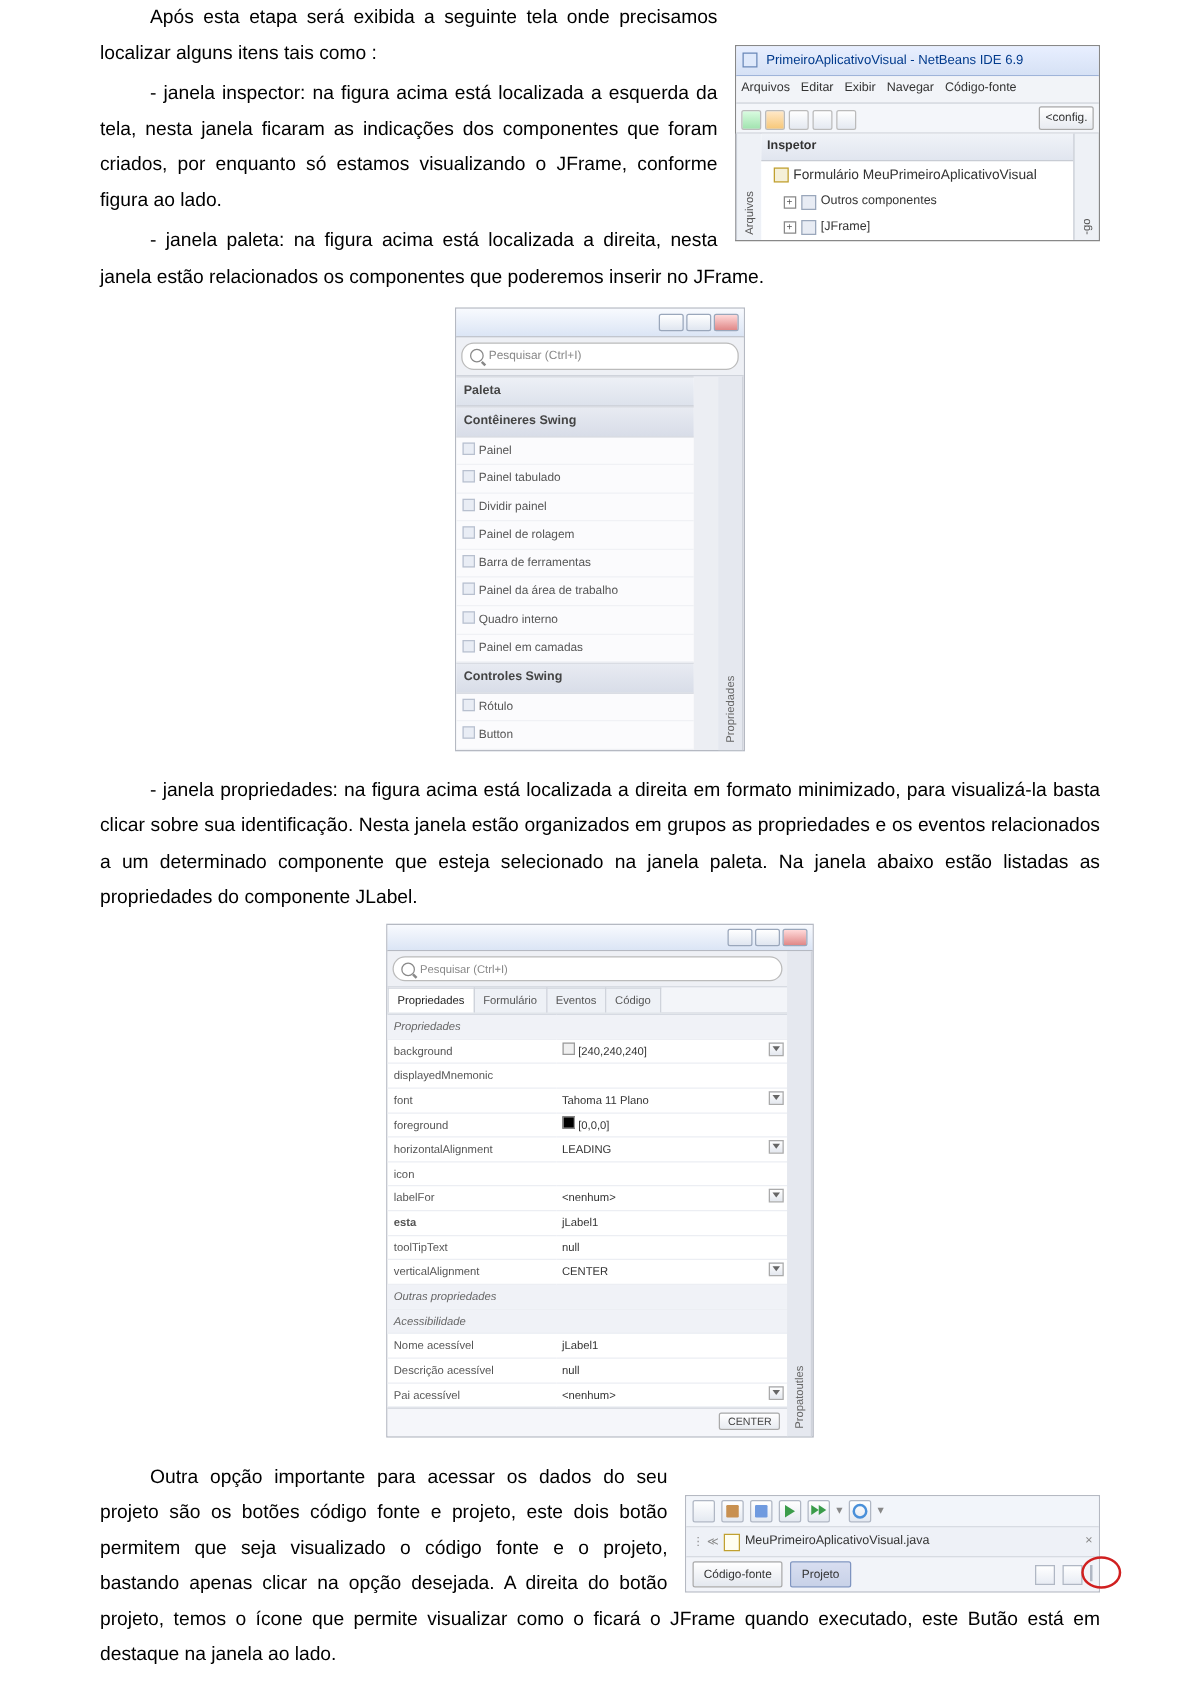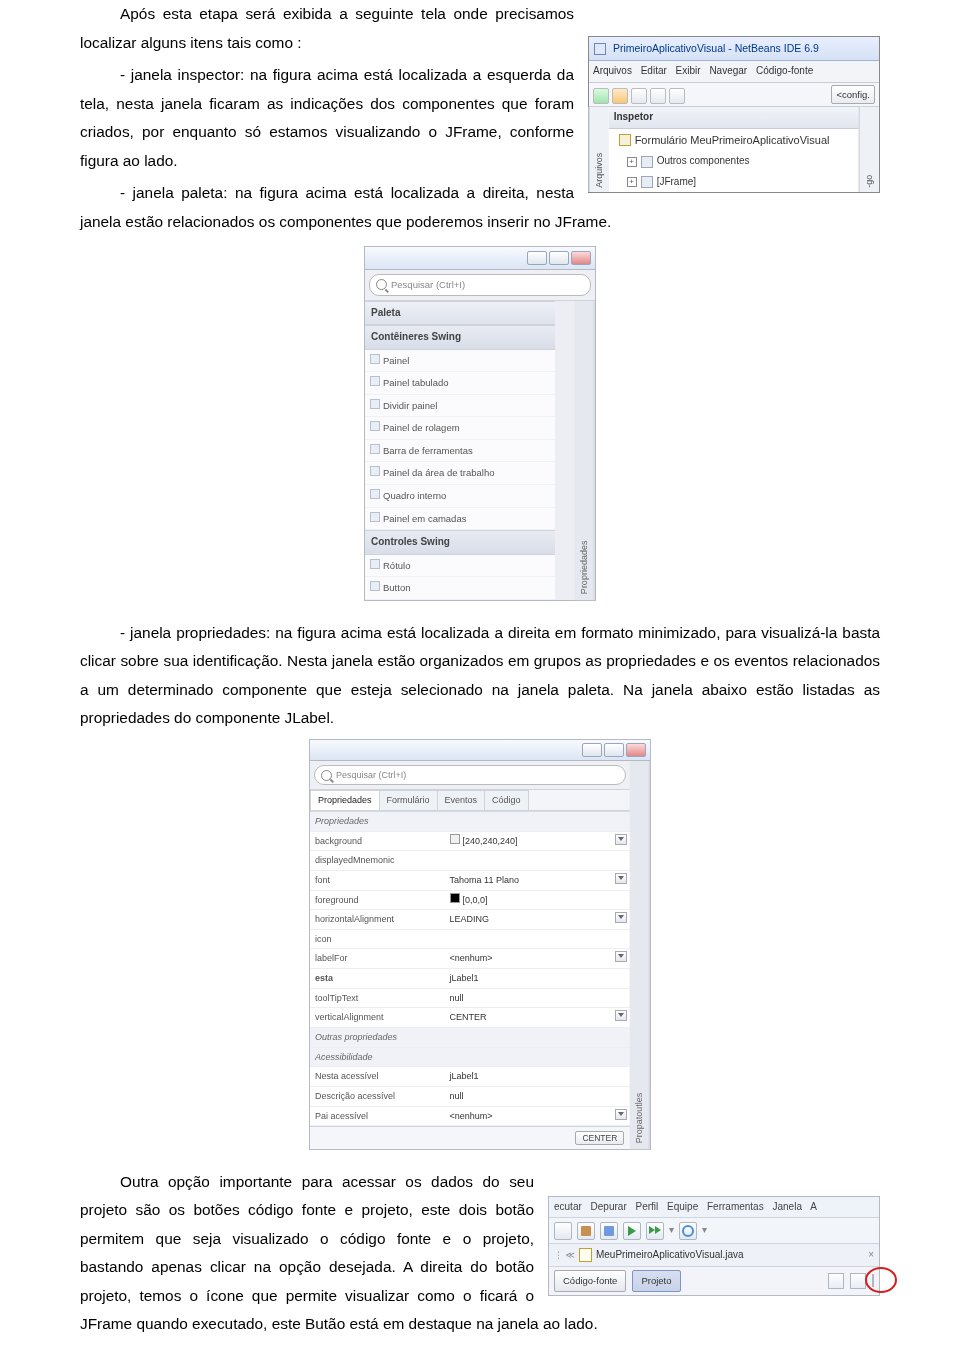"Nesta acessível" td.k { text: Nesta -> Nome }
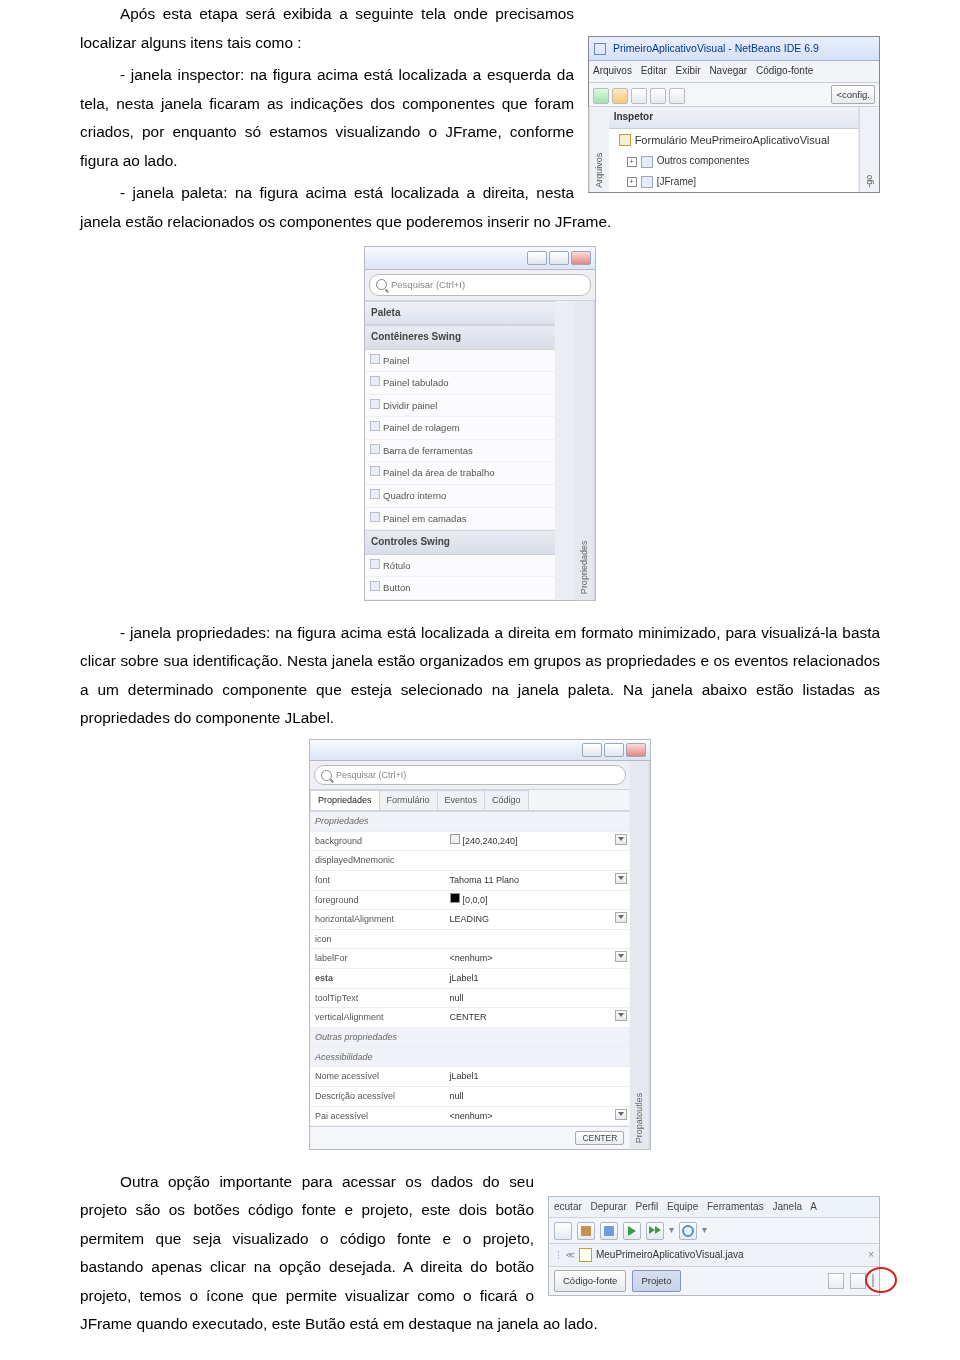"ecutar Depurar Perfil Equipe Ferramentas" div.mrow { html: <div> <span>ecutar</span> <span>Depurar</span> <span>Perfil</span> <span>Equipe</span> <span>Ferramentas</span> <span>Janela</span> <span>A</span> </div> -> none }
